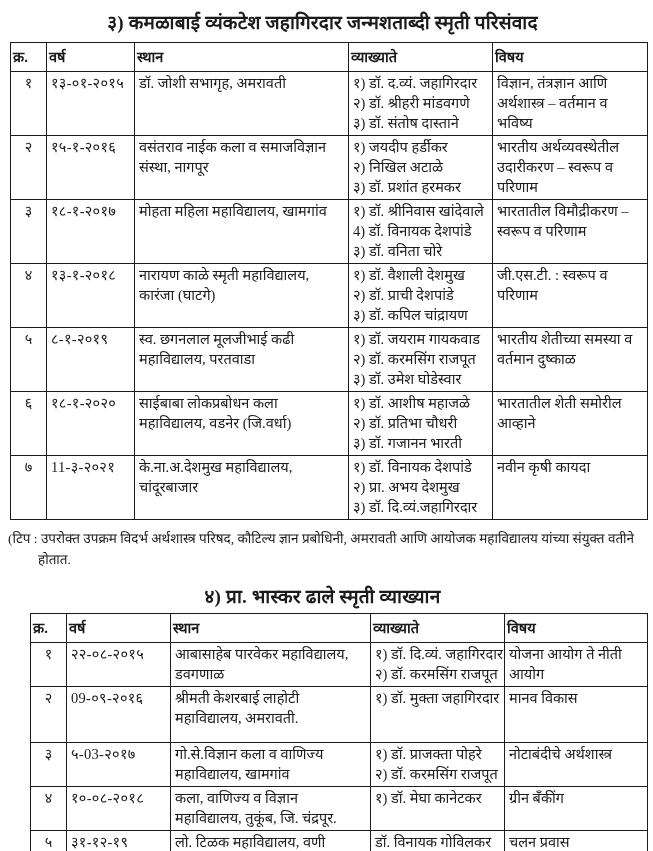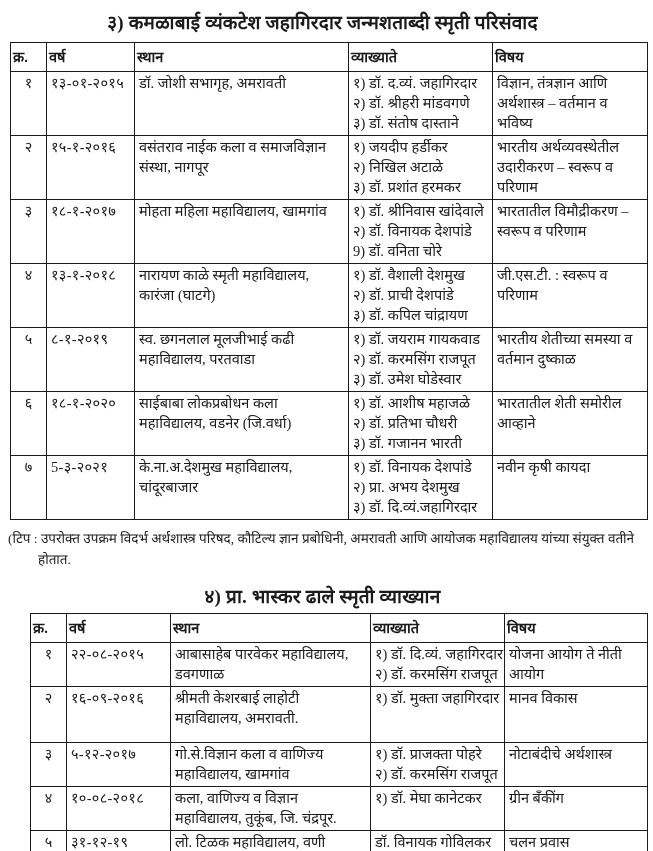"२) डॉ. विनायक देशपांडे" div.speaker-line { text: २ -> 4 }
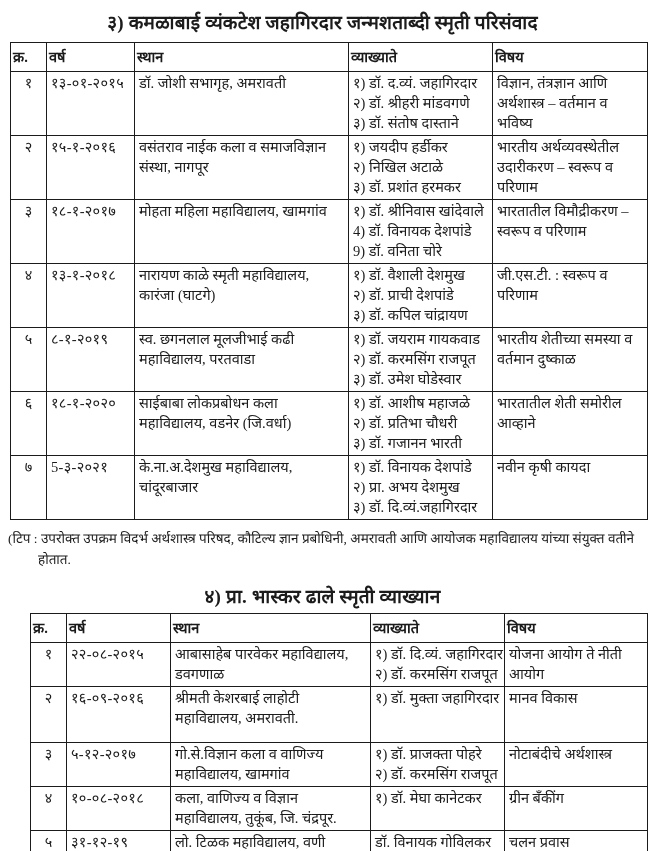"9) डॉ. वनिता चोरे" div.speaker-line { text: 9 -> ३ }
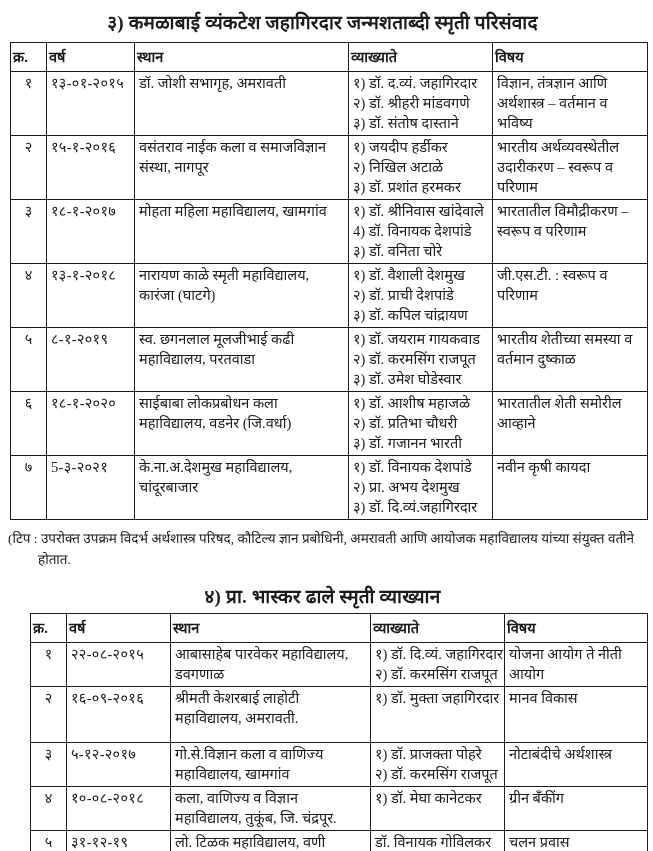"5-३-२०२१" td.c-year { text: 5-३-२०२१ -> 11-३-२०२१ }
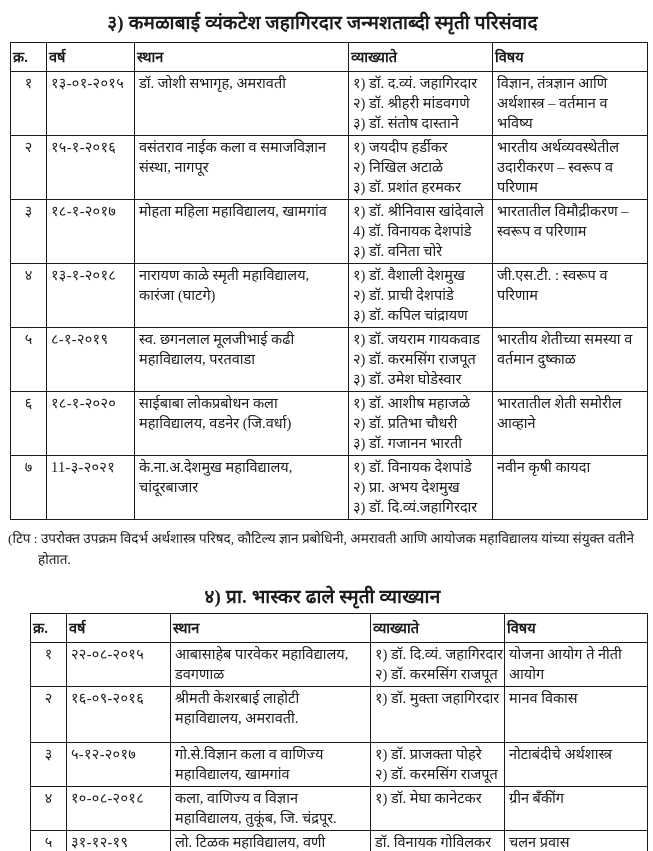"१६-०९-२०१६" td.c-year { text: १६-०९-२०१६ -> 09-०९-२०१६ }
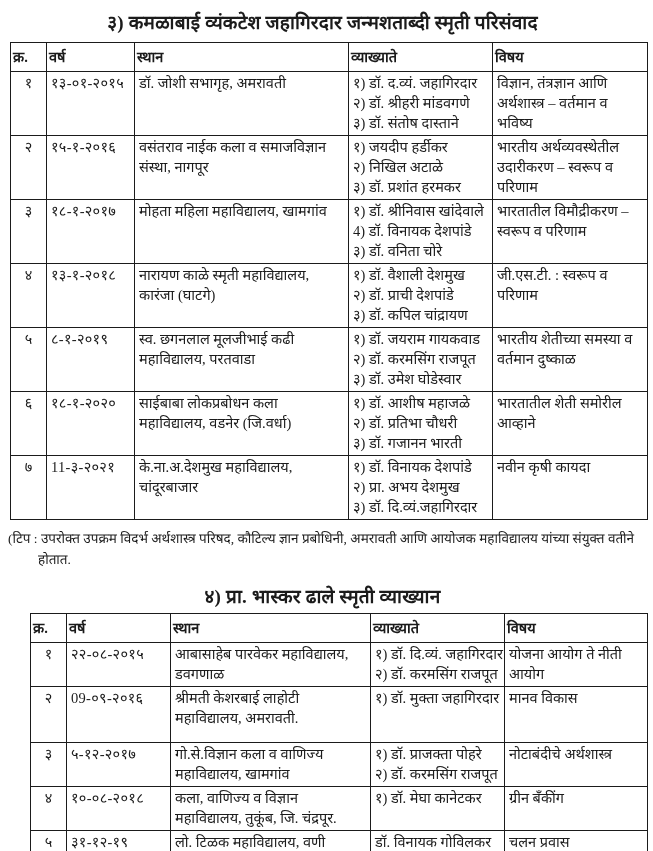"५-१२-२०१७" td.c-year { text: ५-१२-२०१७ -> ५-03-२०१७ }
